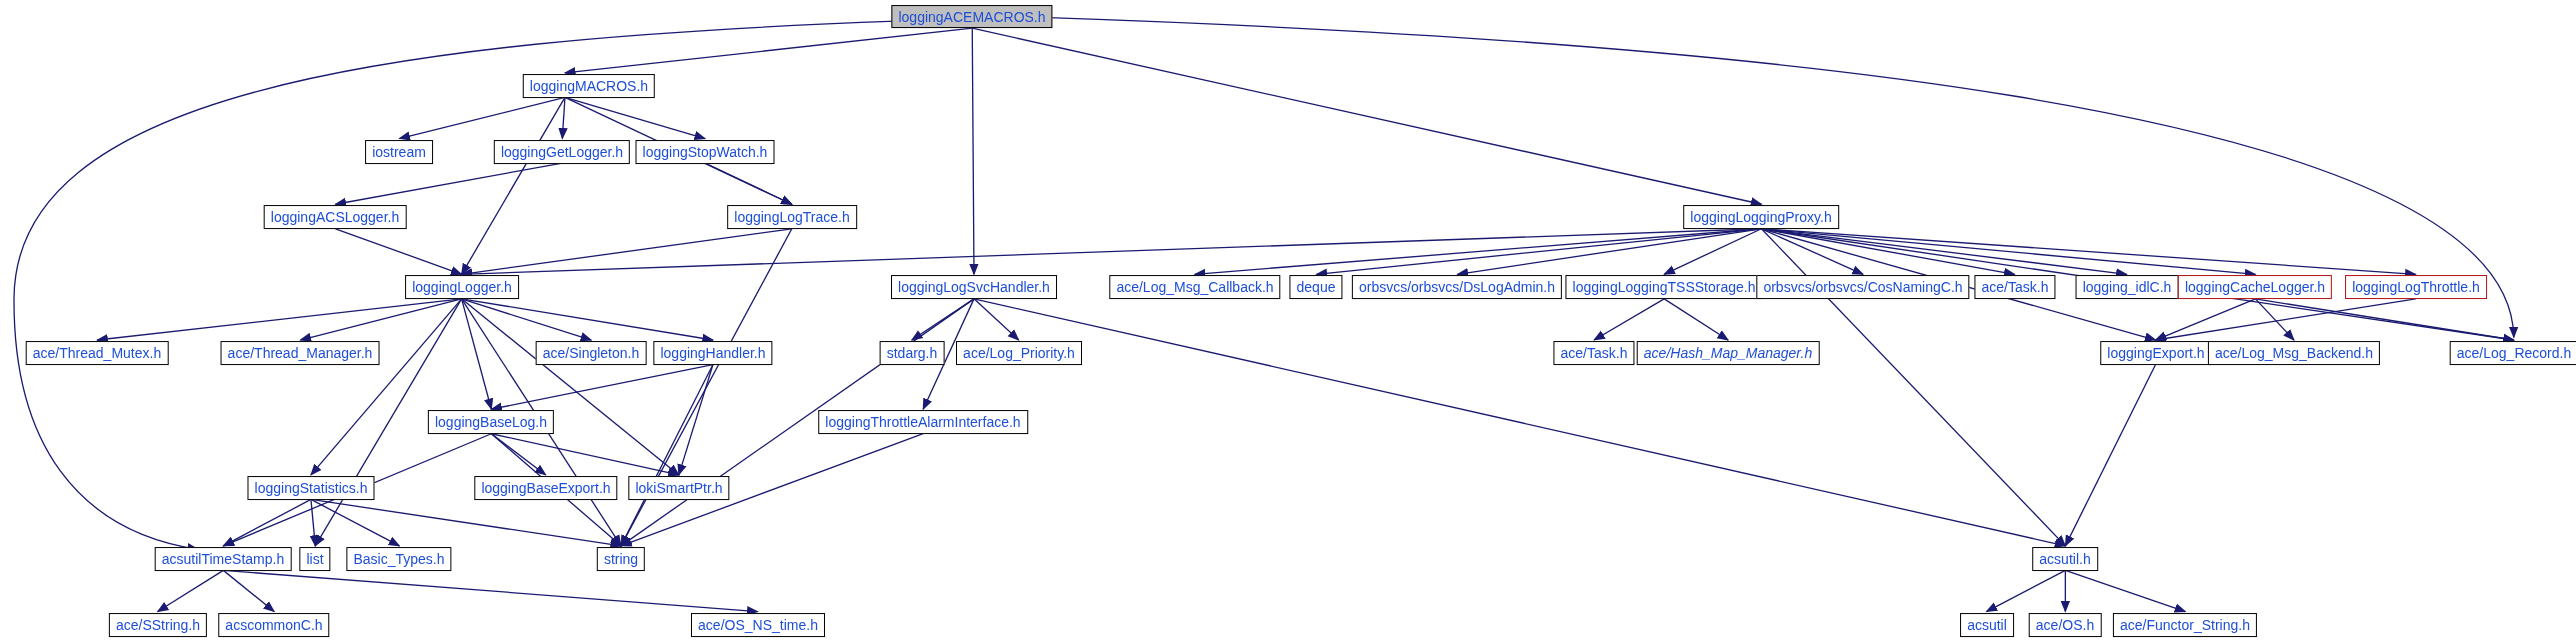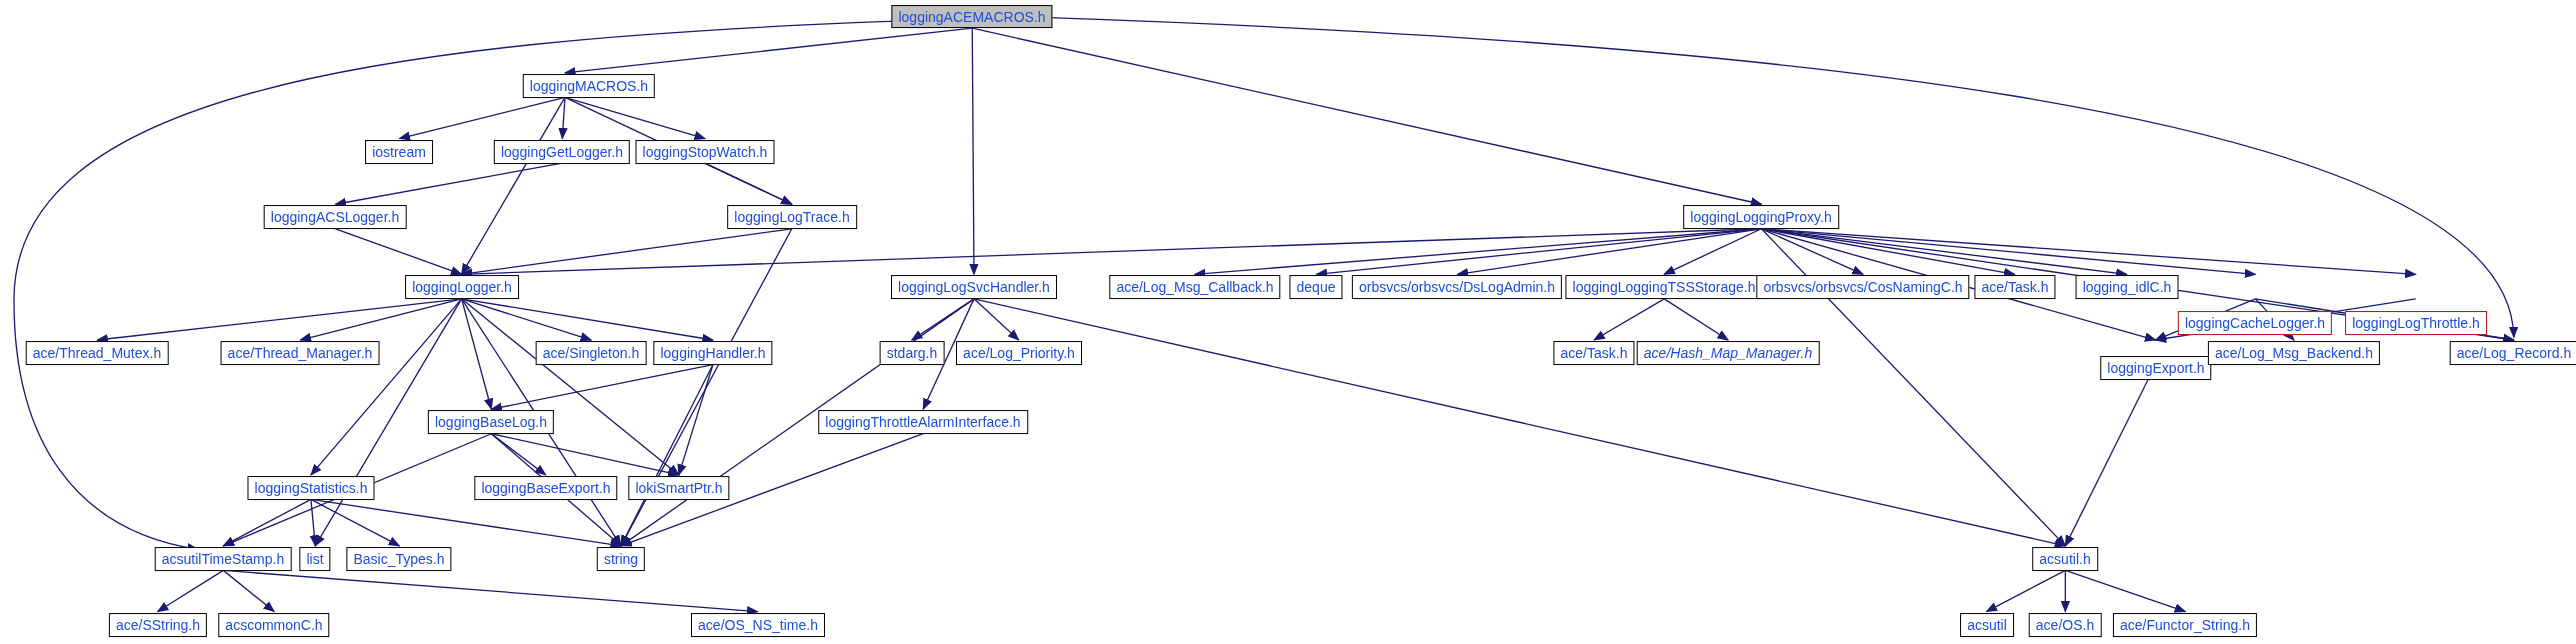"loggingCacheLogger.h" .node.truncated { margin-top: 36px -> none }
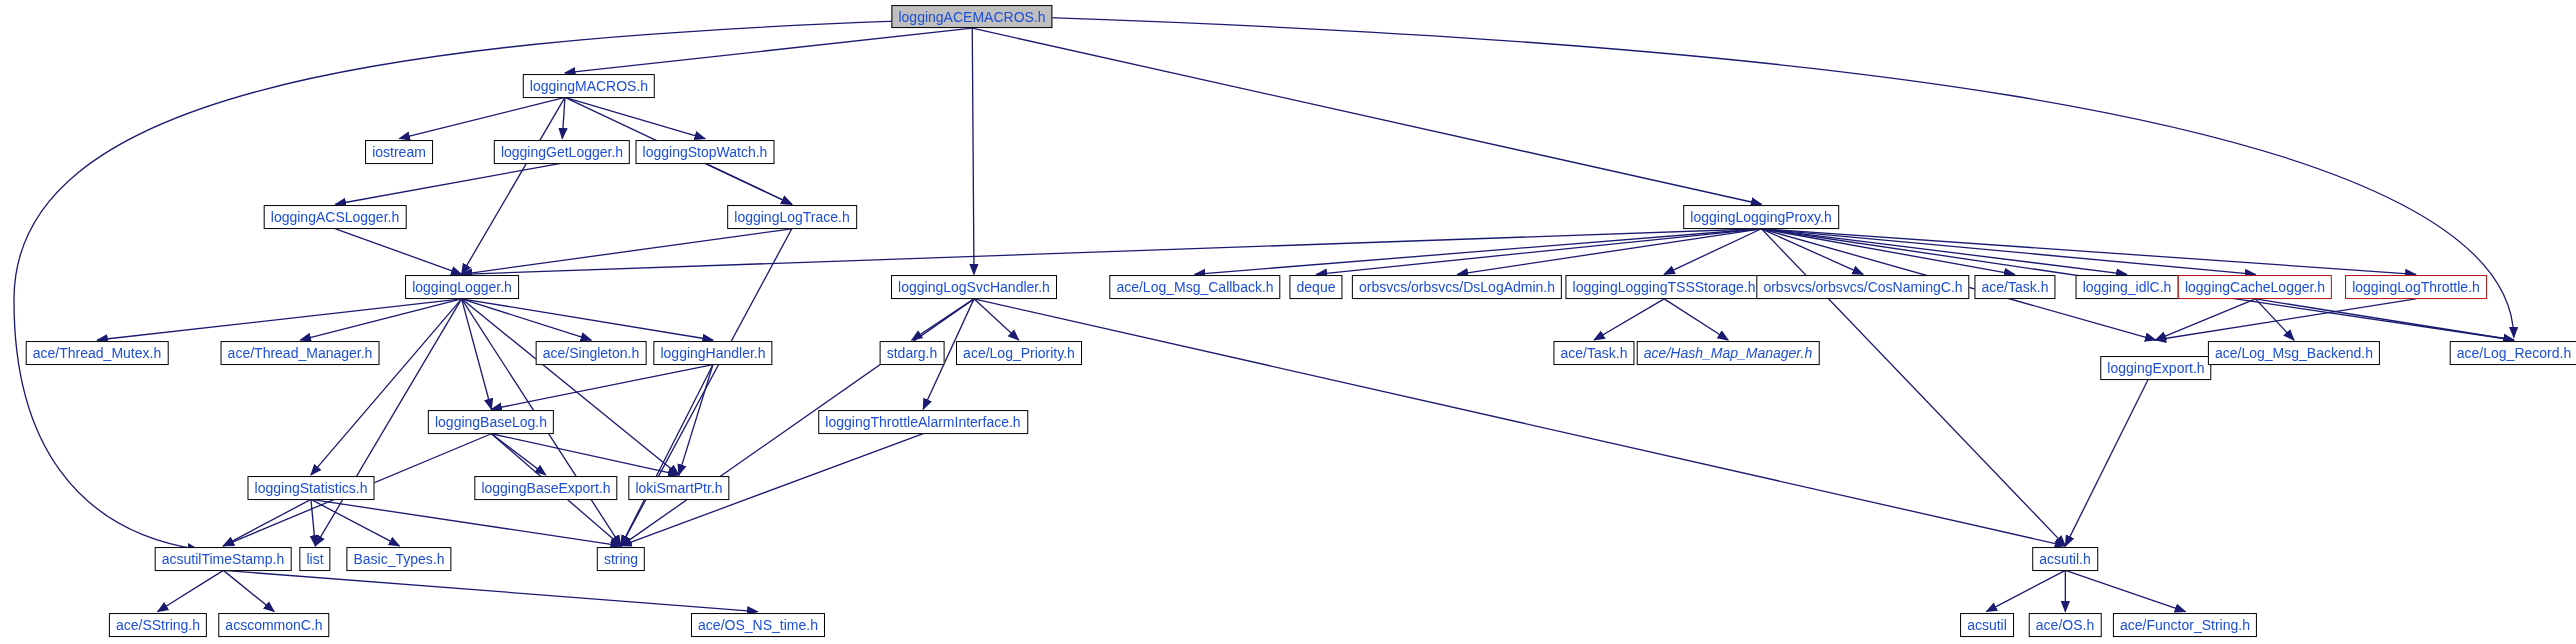"loggingExport.h" div.node { top: 368px -> 353px }
